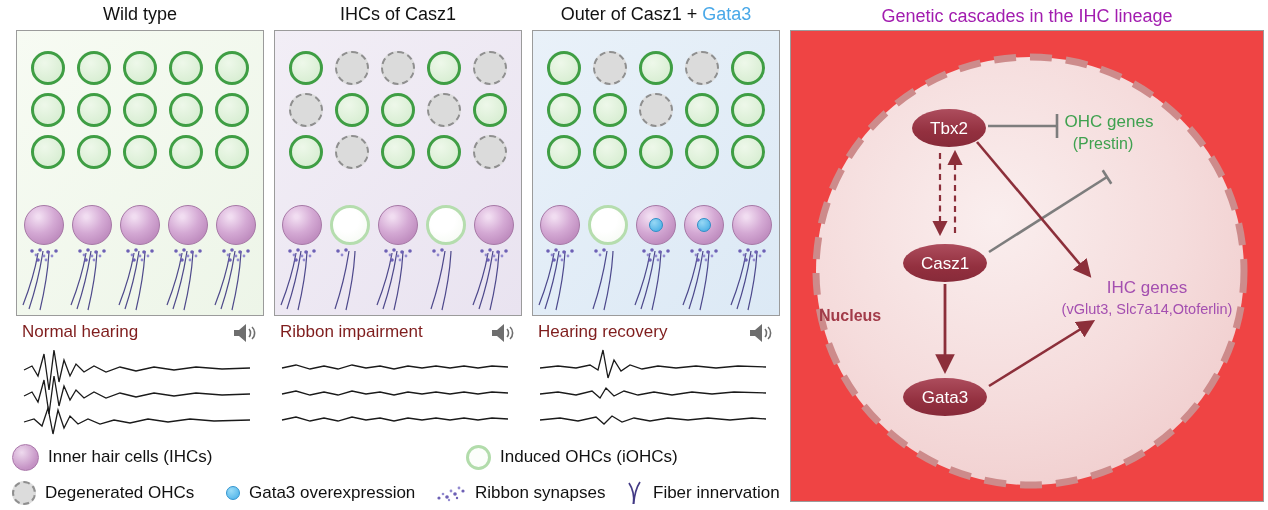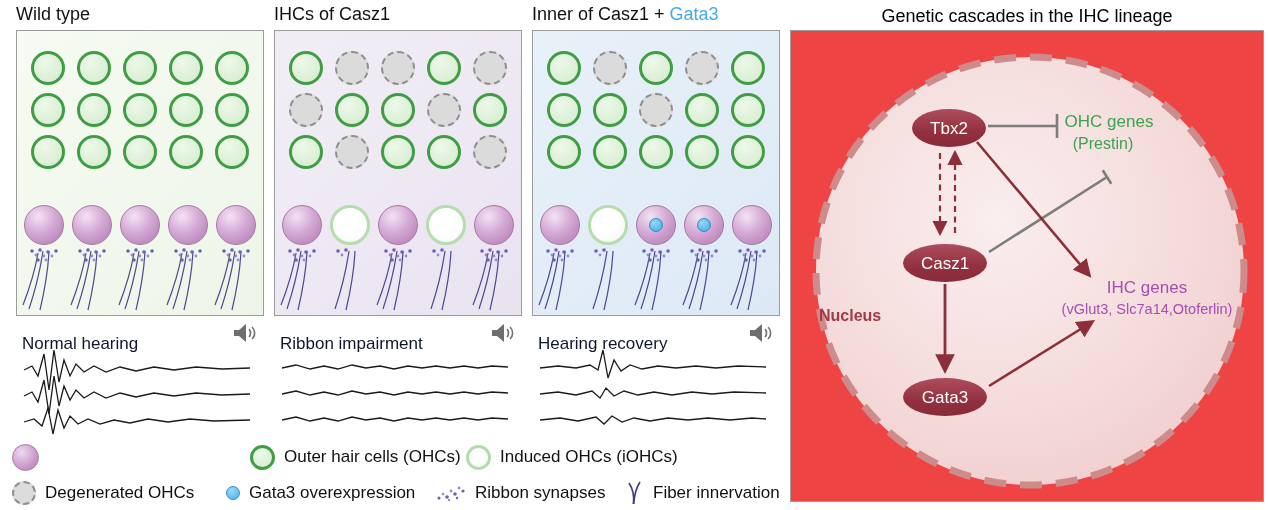"Wild type" .panel-title { text-align: none -> center }
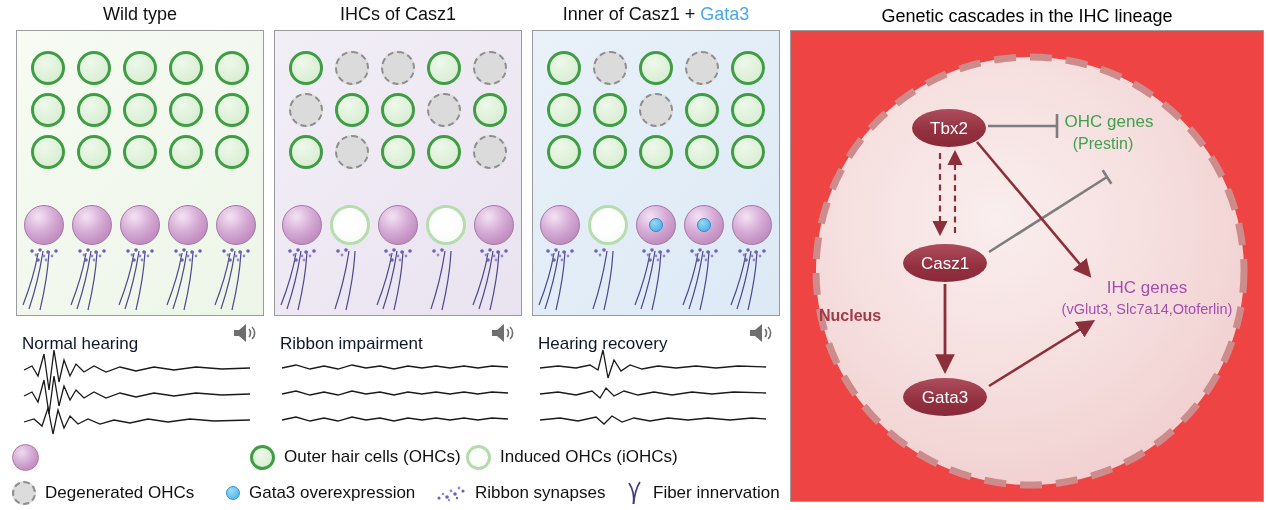"Inner of Casz1 +" span { text: Inner -> Outer }
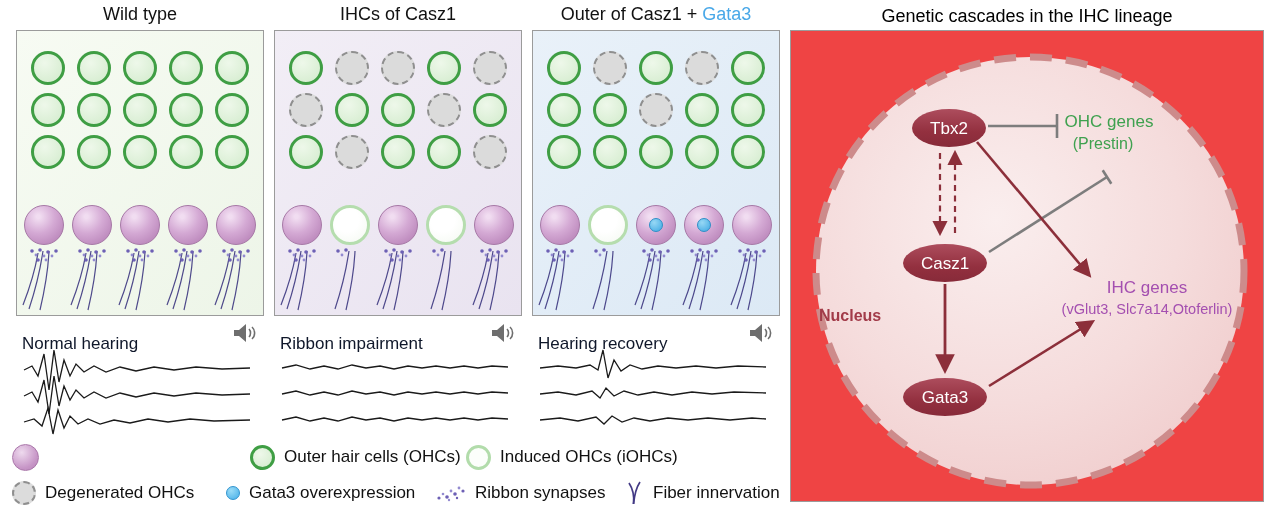"Genetic cascades in the IHC" .right-title { color: #000000 -> #a21caf }
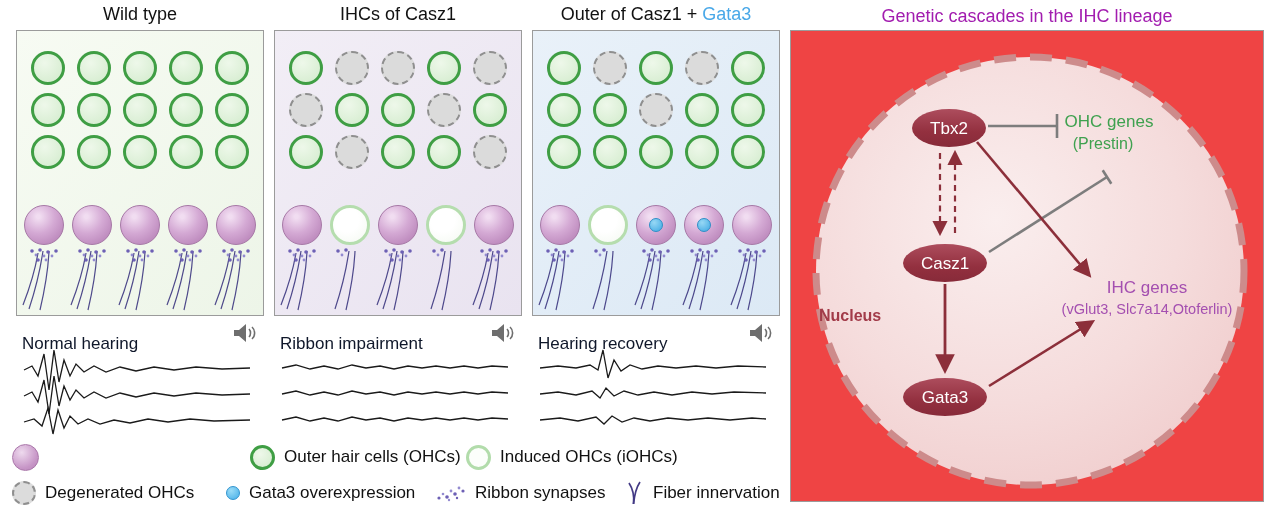"Normal hearing" .hearing-label { color: #0f172a -> #7f1d1d; top: 12px -> 0 }
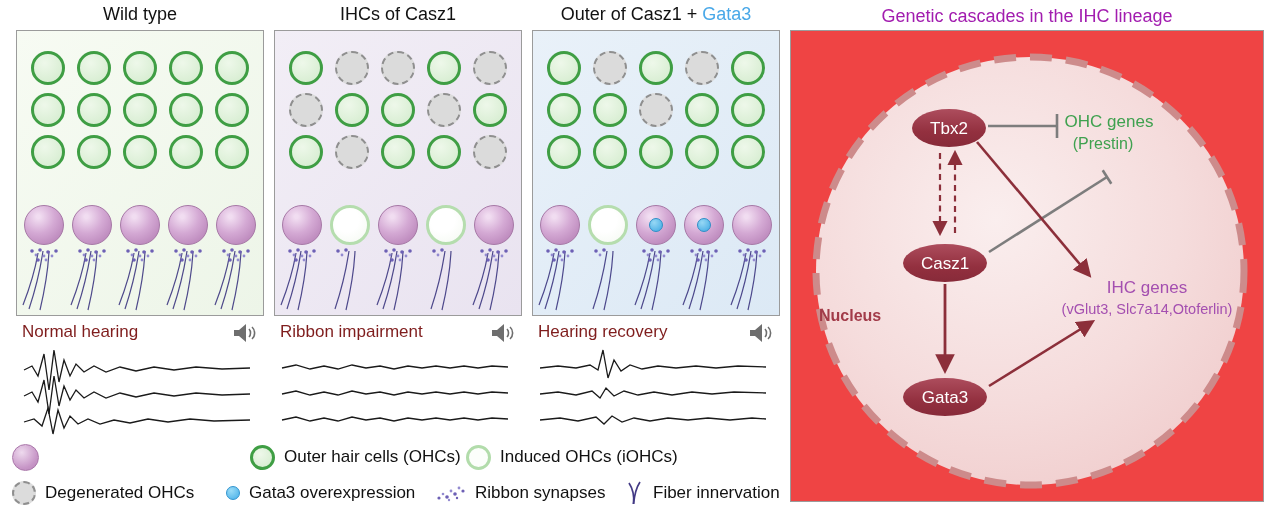"Inner hair cells (IHCs)" span { html: none -> <span>Inner hair cells (IHCs)</span> }
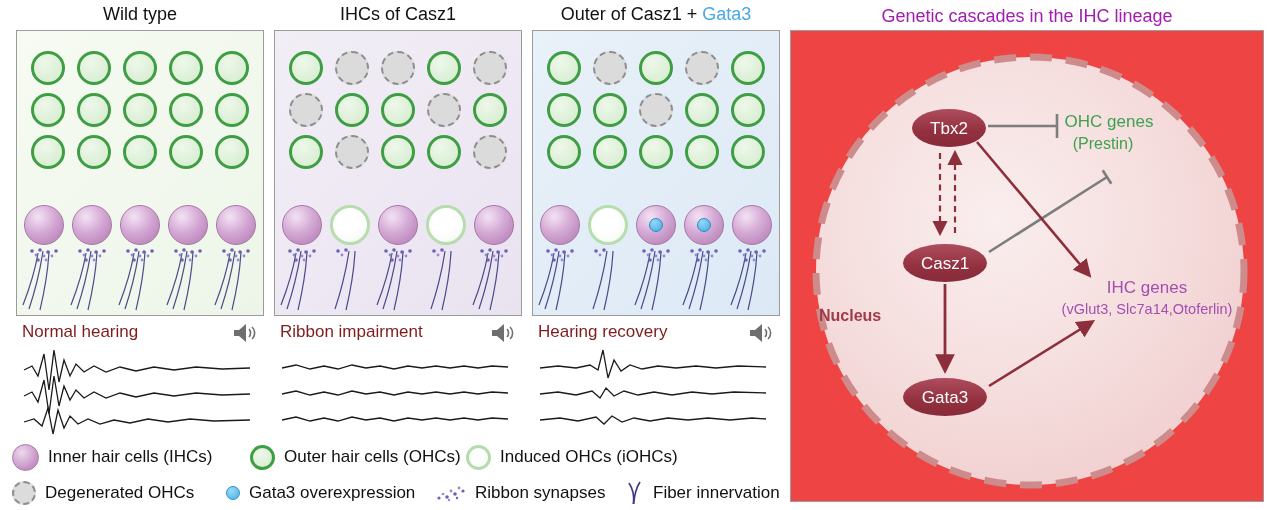"Outer hair cells (OHCs)" div.legend-item { html: <div> <span></span> <span>Outer hair cells (OHCs)</span> </div> -> none }
